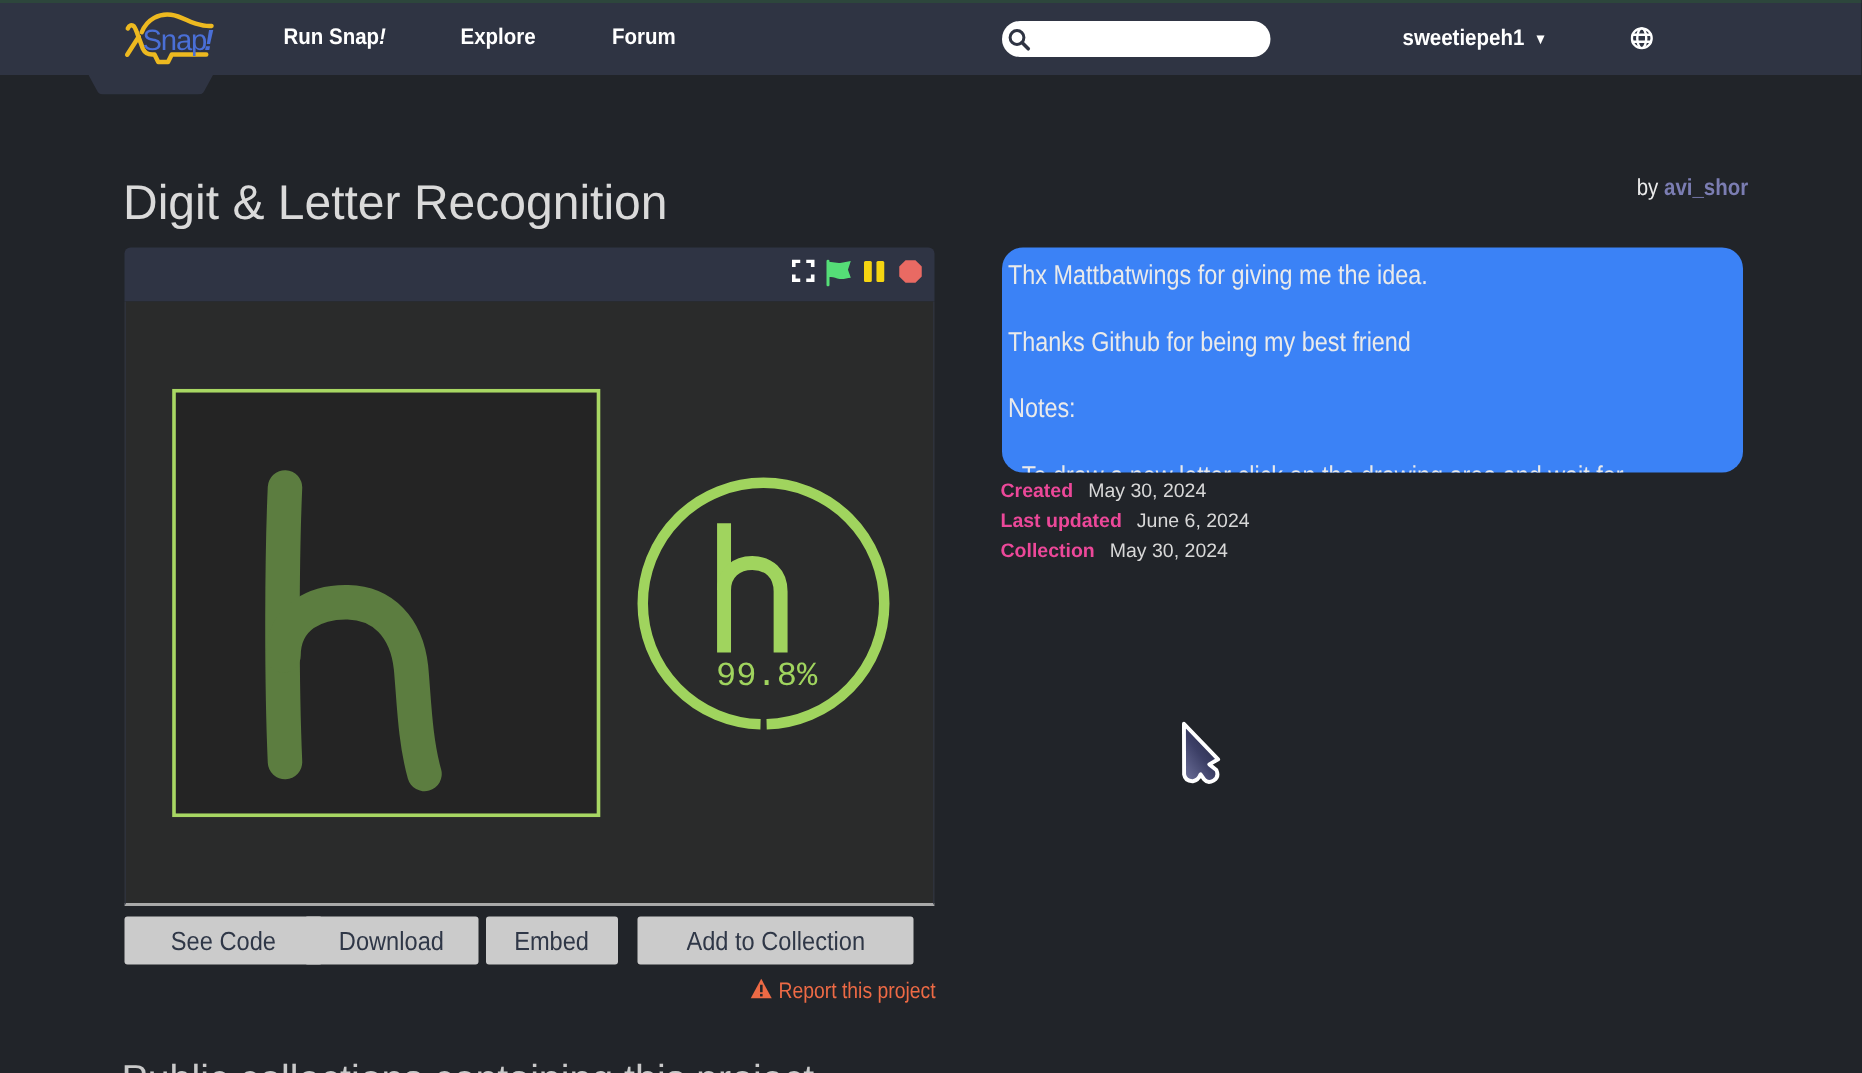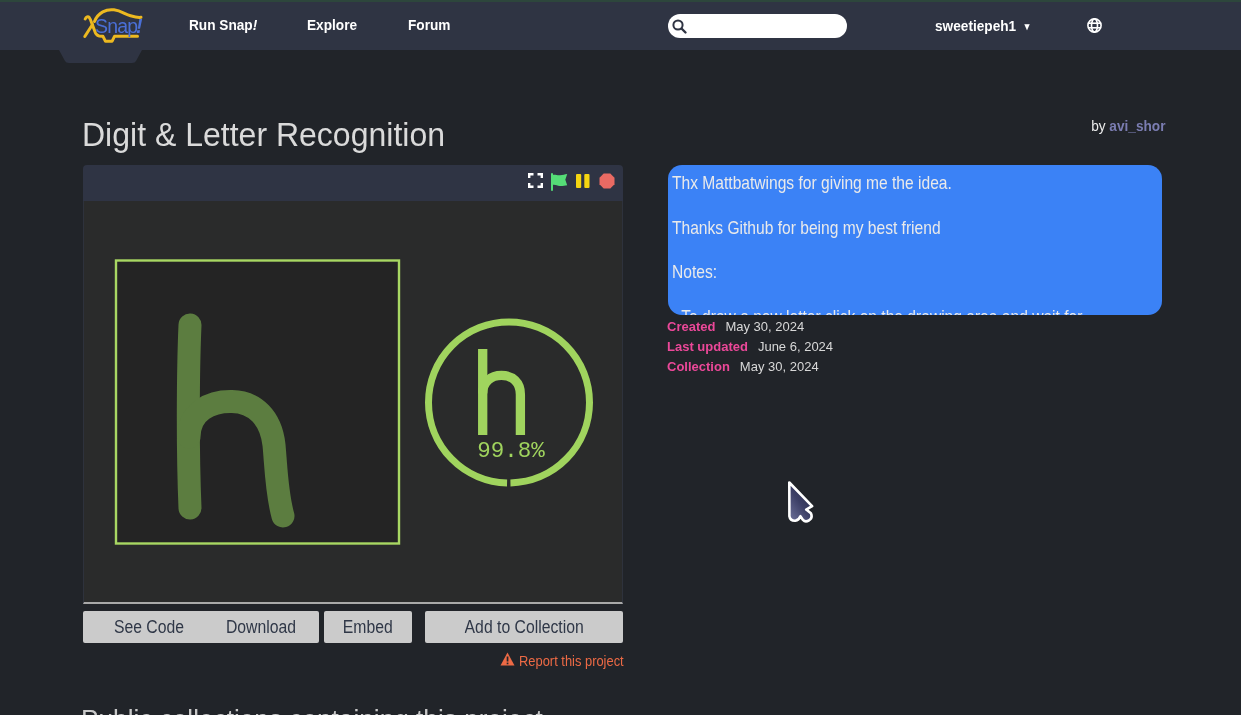"Add to Collection" div.abs { width: 198px -> 184px }
